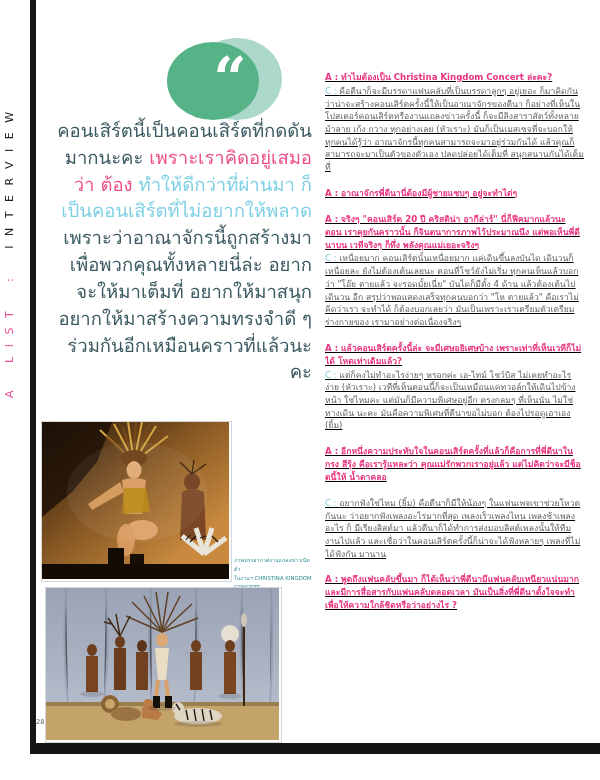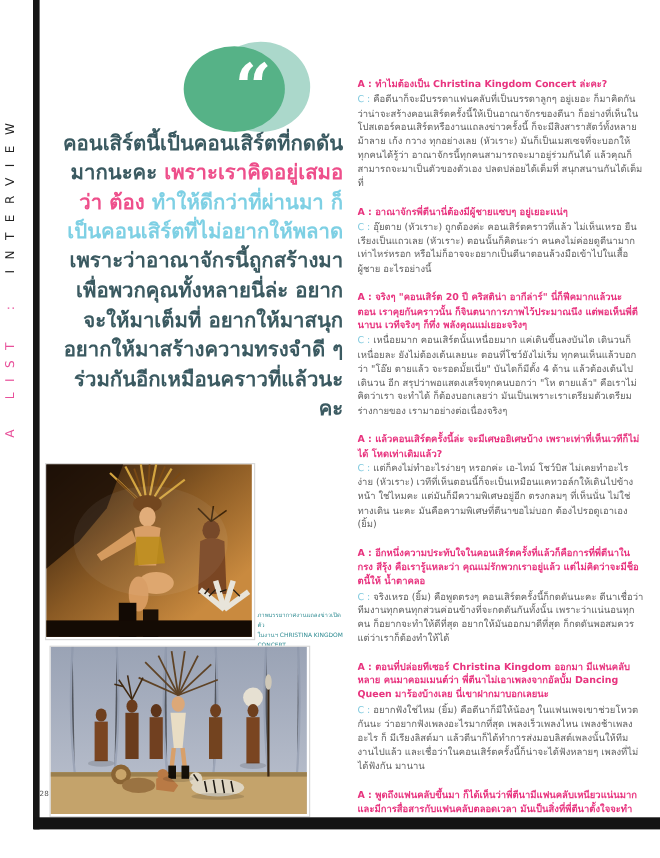"A : ทำไมต้องเป็น Christina Kingdom" .qa-col { text-decoration: none -> underline }
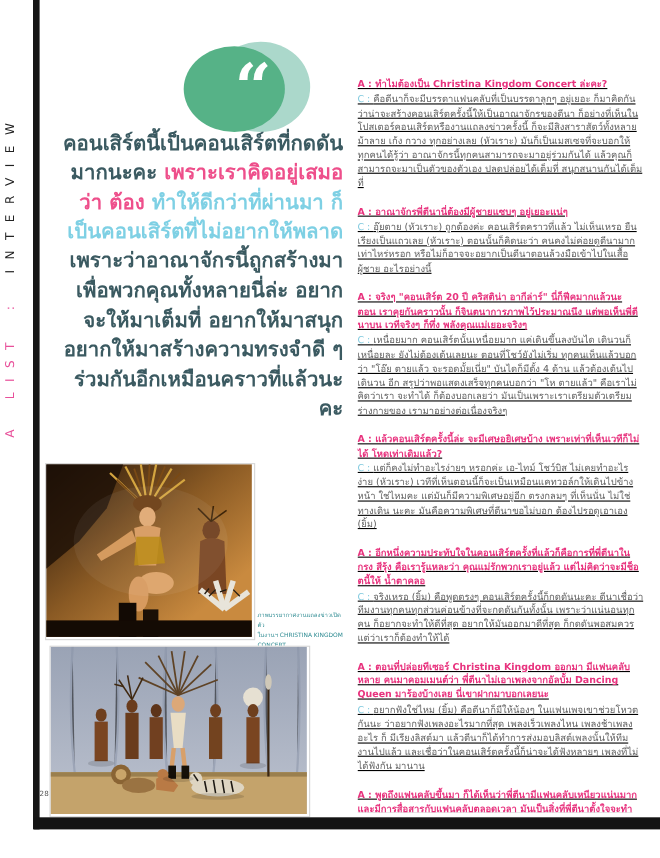"คอนเสิร์ตนี้เป็นคอนเสิร์ตที่กดดันมากนะคะ" .pullquote { font-weight: bold -> normal }
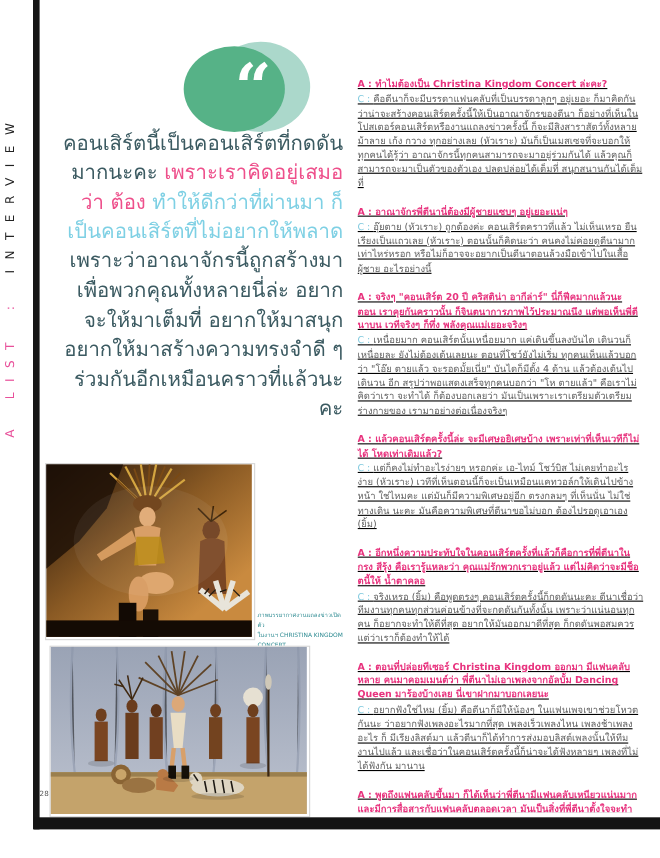"A : อาณาจักรพี่ตีนานี่ต้องมีผู้ชายแซบๆ" p.q { text: อยู่เยอะแน่ๆ -> อยู่จะทำได่ๆ }
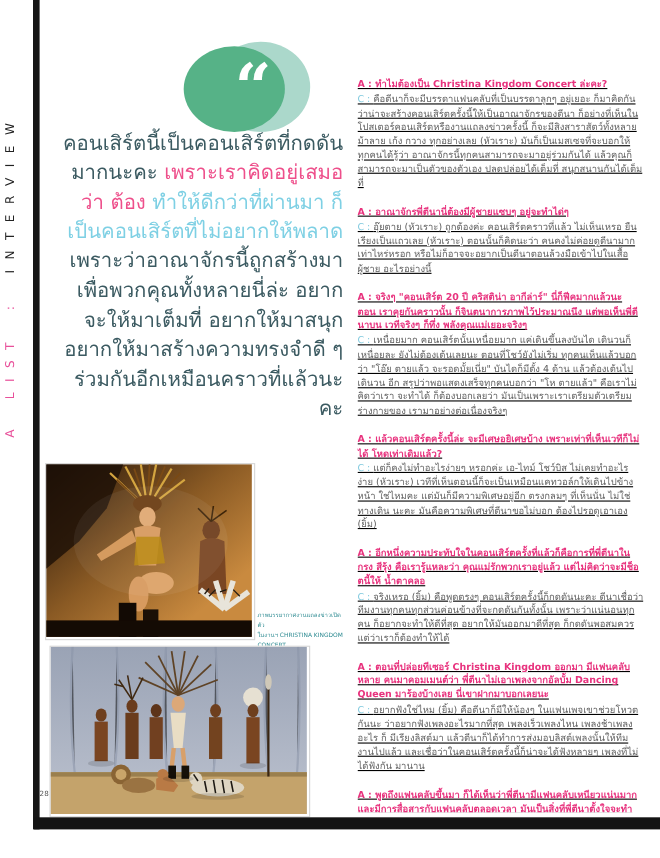"C : อุ๊ยตาย (หัวเราะ) ถูกต้องค่ะ" p.a { html: <p><span>C : </span><span>อุ๊ยตาย (หัวเราะ) ถูกต้องค่ะ คอนเสิร์ตคราวที่แล้ว ไม่เห็นเหรอ ยืนเรียงเป็นแถวเลย (หัวเราะ) ตอนนั้นก็คิดนะว่า คนคงไม่ค่อยดูตีนามาก เท่าไหร่หรอก หรือไม่ก็อาจจะอยากเป็นตีนาตอนล้วงมือเข้าไปในเสื้อผู้ชาย อะไรอย่างนี้</span></p> -> none }
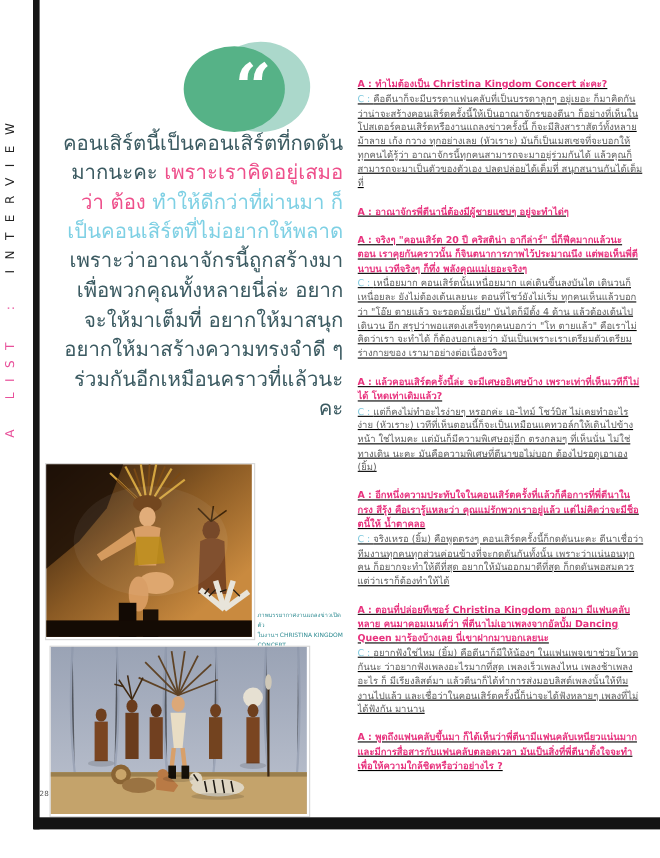"C : จริงเหรอ (ยิ้ม) คือพูดตรงๆ" p.a { html: <p><span>C : </span><span>จริงเหรอ (ยิ้ม) คือพูดตรงๆ คอนเสิร์ตครั้งนี้ก็กดดันนะคะ ตีนาเชื่อว่า ทีมงานทุกคนทุกส่วนค่อนข้างที่จะกดดันกันทั้งนั้น เพราะว่าแน่นอนทุกคน ก็อยากจะทำให้ดีที่สุด อยากให้มันออกมาดีที่สุด ก็กดดันพอสมควร แต่ว่าเราก็ต้องทำให้ได้</span></p> -> none }
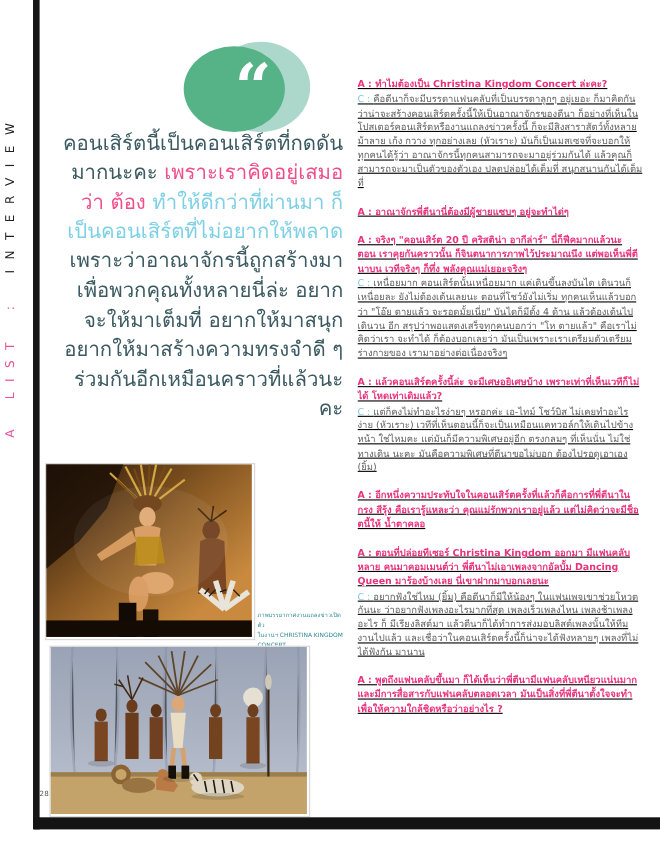"A : ตอนที่ปล่อยทีเซอร์ Christina Kingdom" p.q { html: <p>A : ตอนที่ปล่อยทีเซอร์ Christina Kingdom ออกมา มีแฟนคลับหลาย คนมาคอมเมนต์ว่า พี่ตีนาไม่เอาเพลงจากอัลบั้ม Dancing Queen มาร้องบ้างเลย นี่เขาฝากมาบอกเลยนะ</p> -> none }
